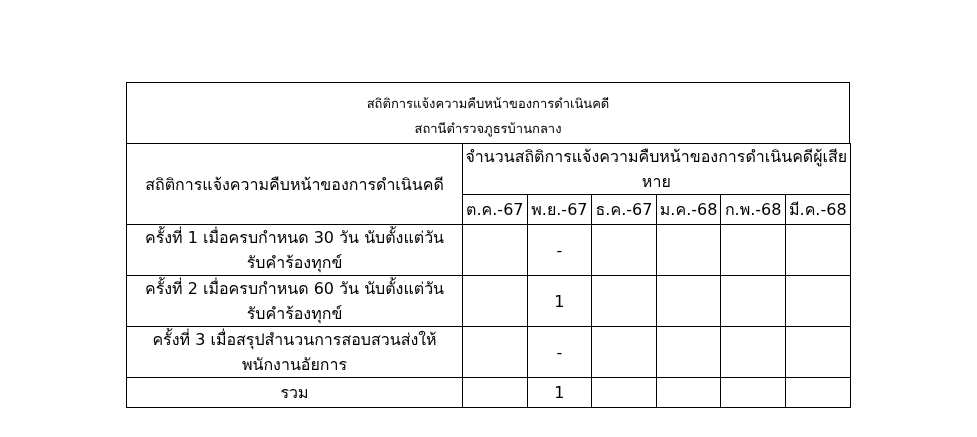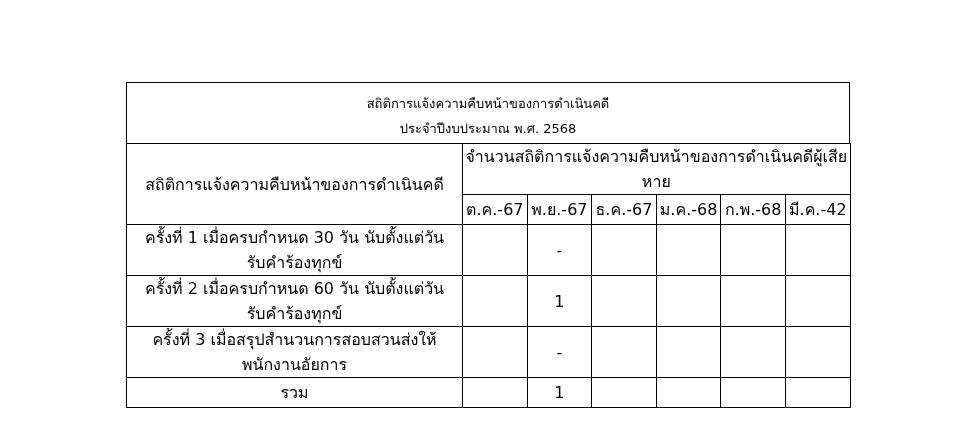"สถานีตำรวจภูธรบ้านกลาง" div.title-line { html: none -> <div>สถานีตำรวจภูธรบ้านกลาง</div> }
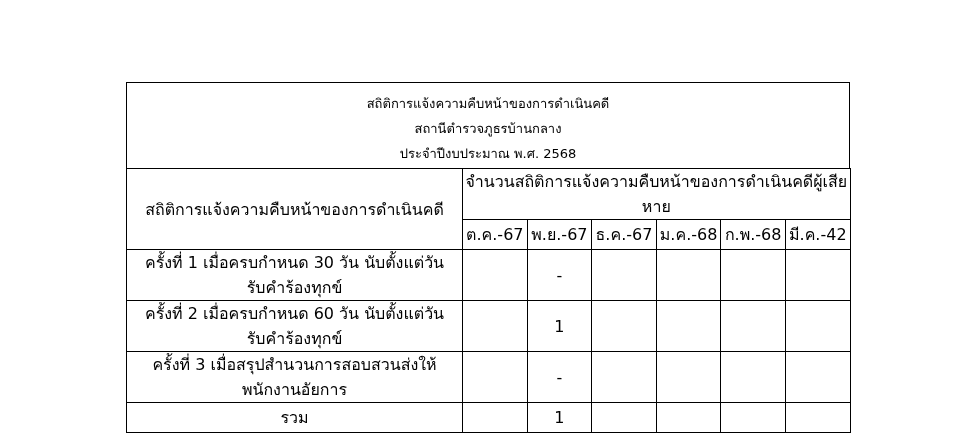"ประจำปีงบประมาณ พ.ศ. 2568" div.title-line { html: <div>ประจำปีงบประมาณ พ.ศ. 2568</div> -> none }
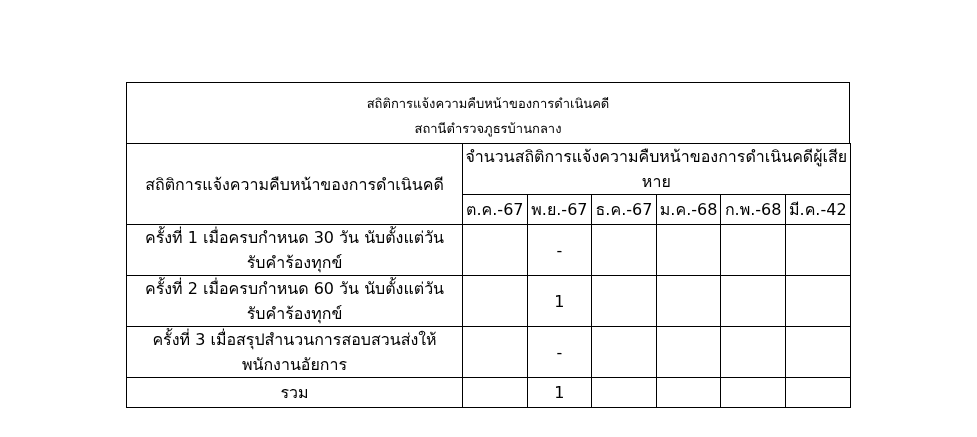"มี.ค.-42" th.hdr-sub { text: มี.ค.-42 -> มี.ค.-68 }
